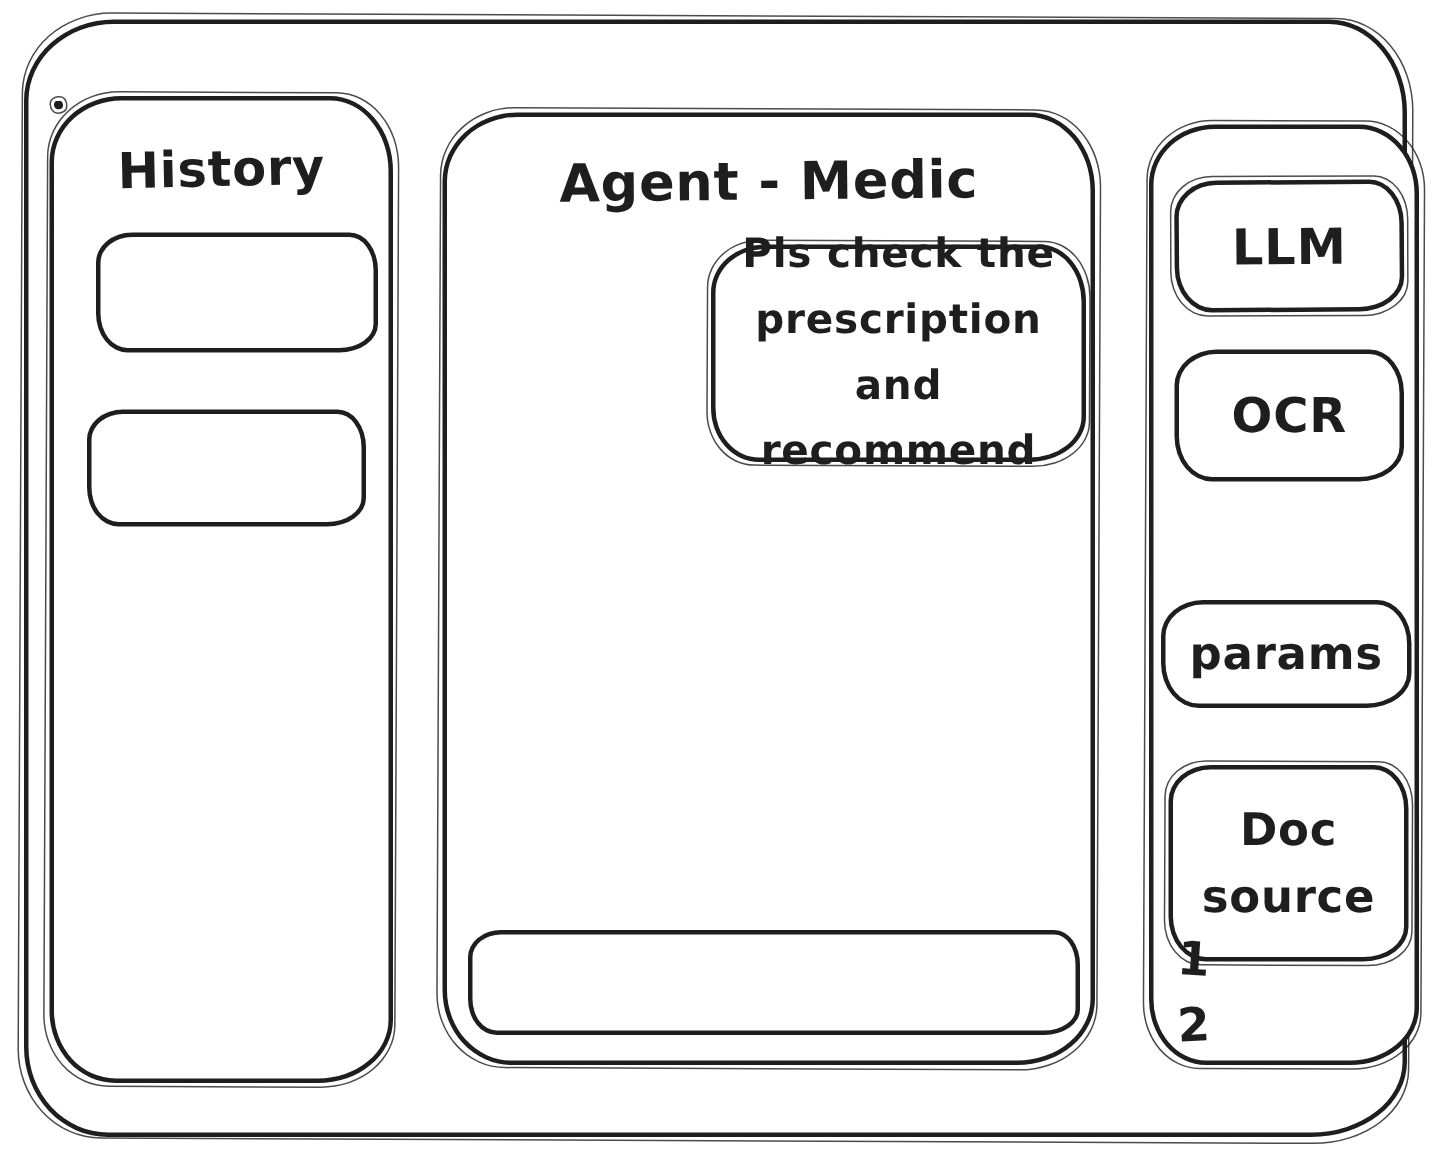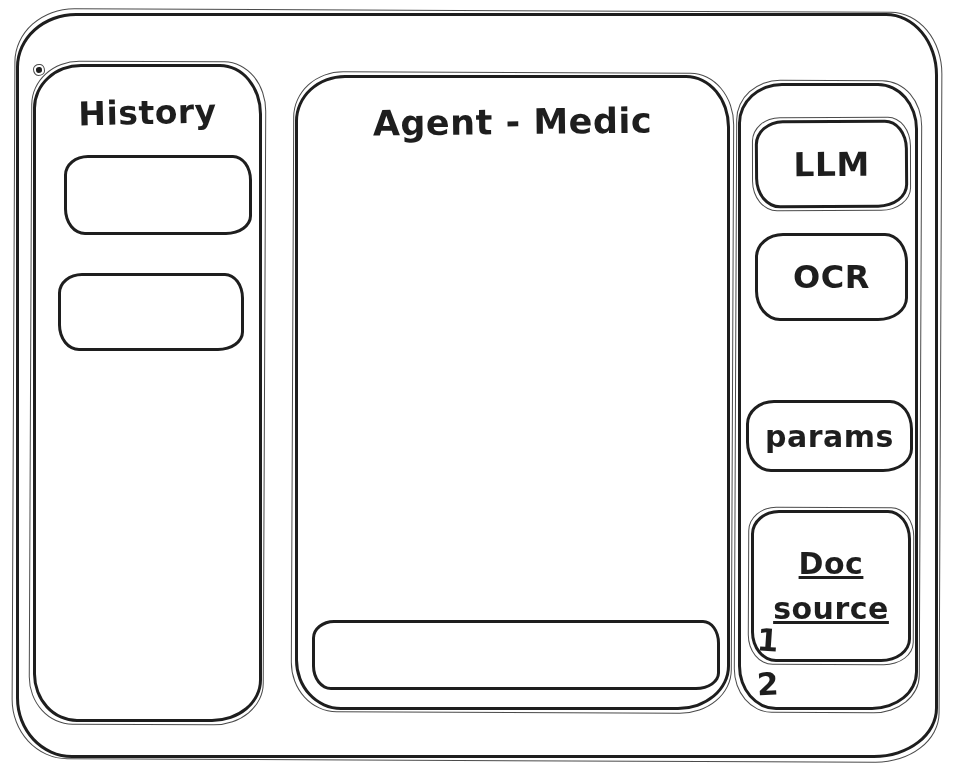"Pls check the prescription and" div.bubble { html: none -> <div> <span>Pls check the prescription and recommend</span> </div> }
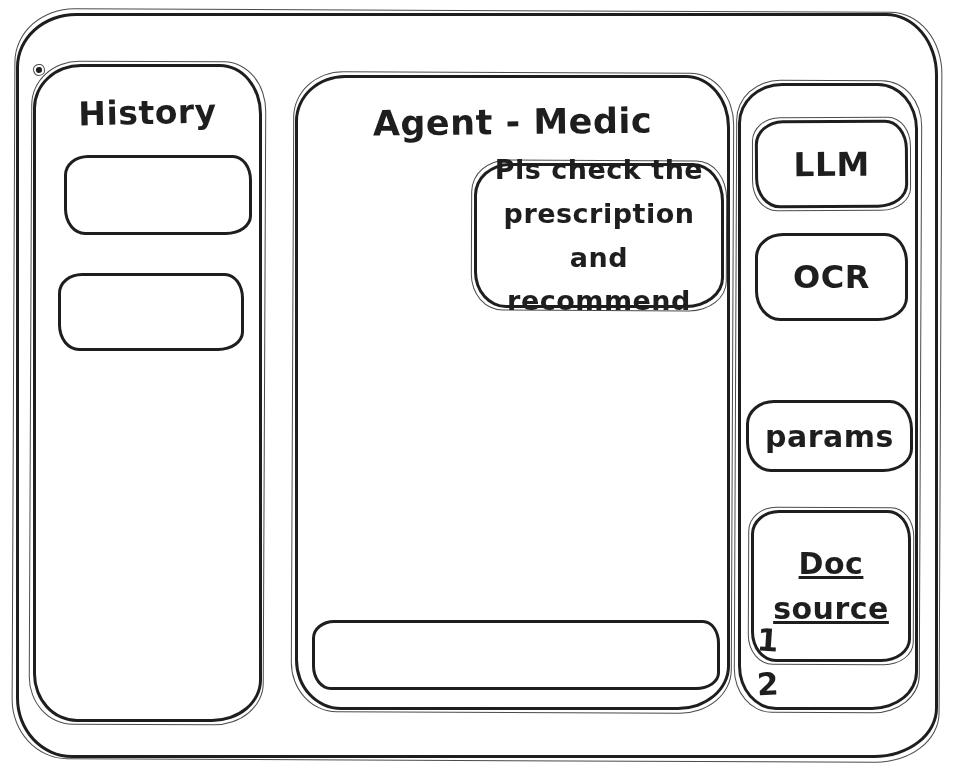"LLM" .rad-tools { margin-left: none -> 28px }
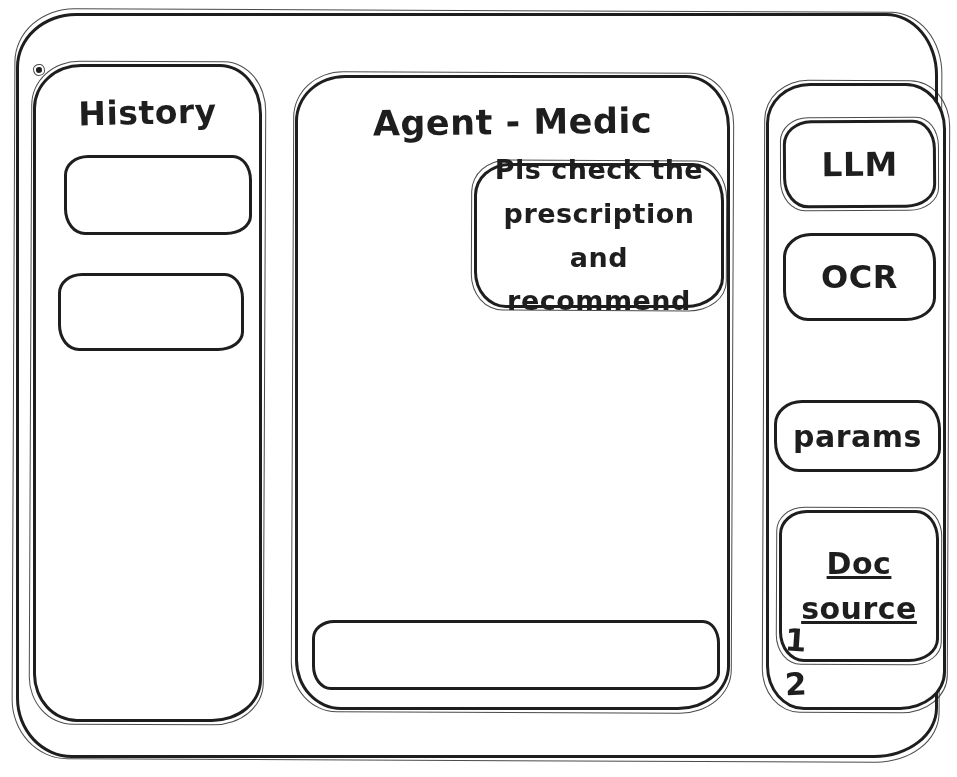"Doc source" .btn-doc { height: 152px -> 131px; text-decoration: underline -> none }
